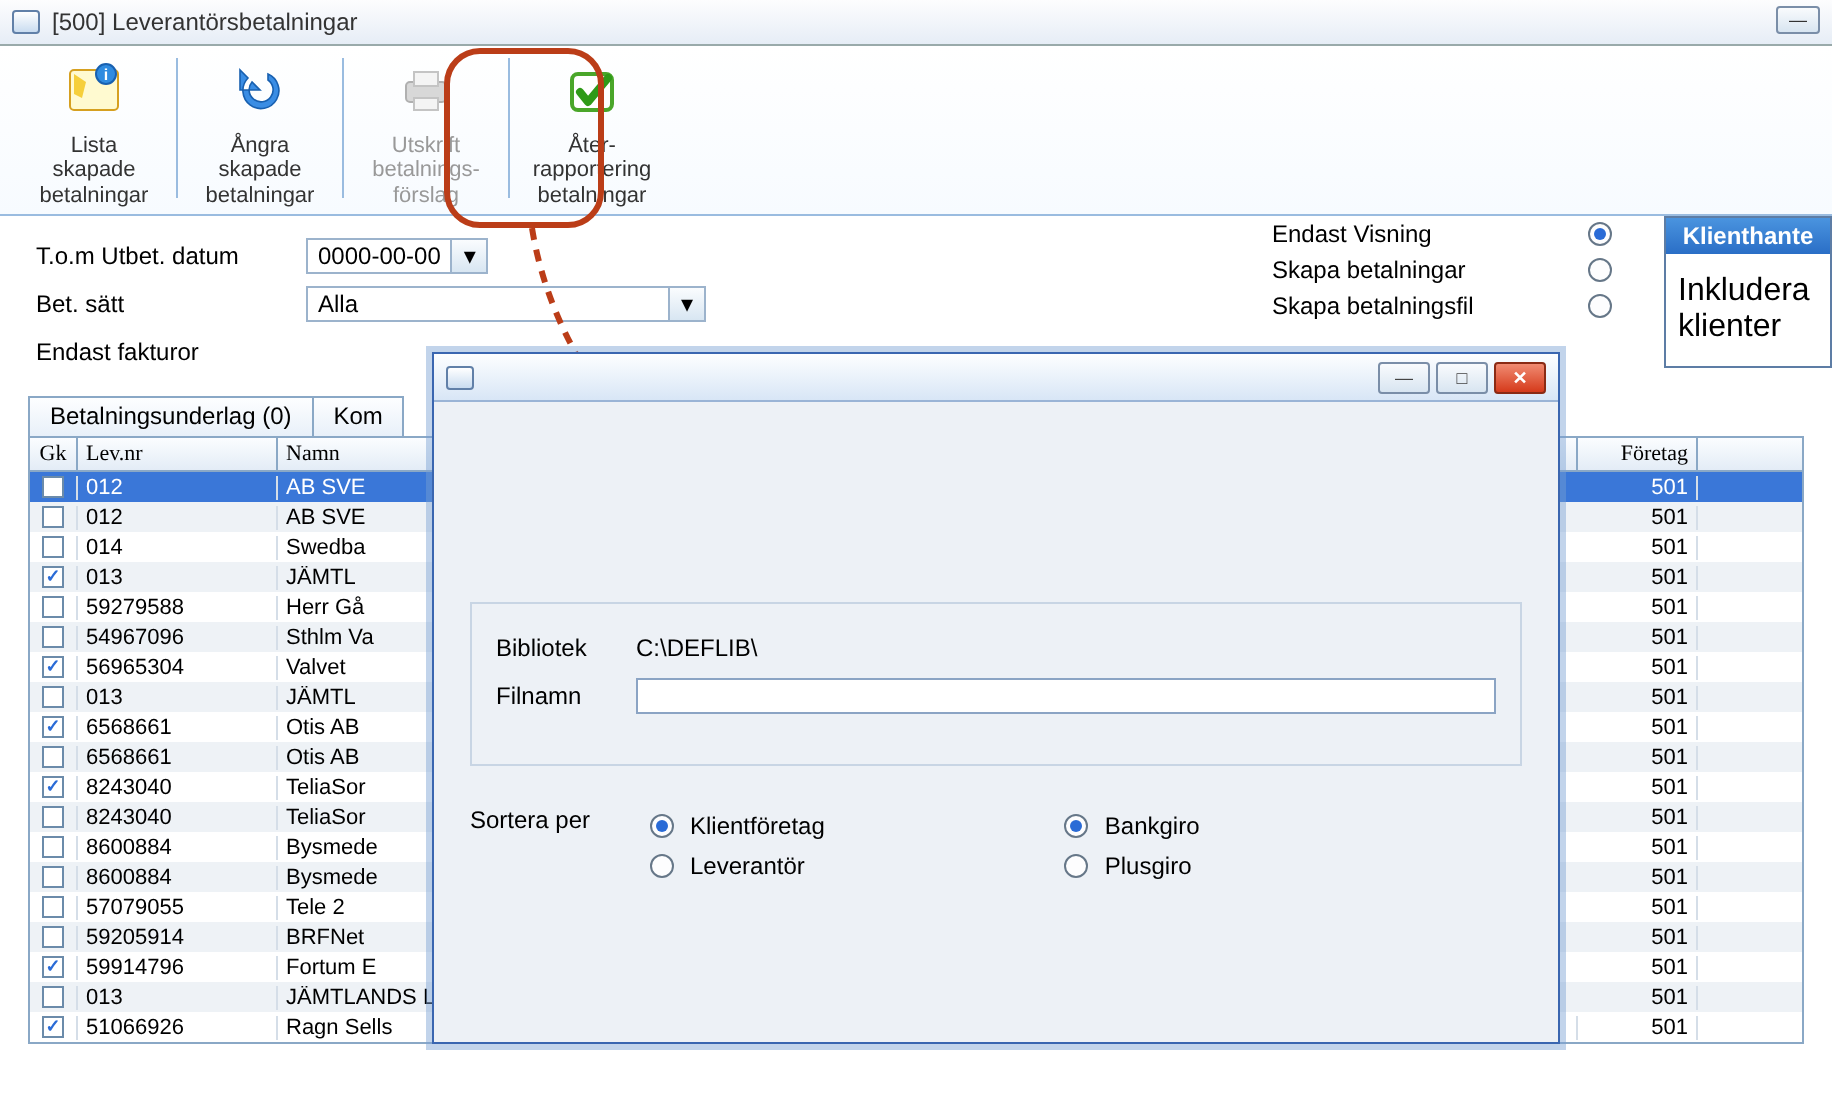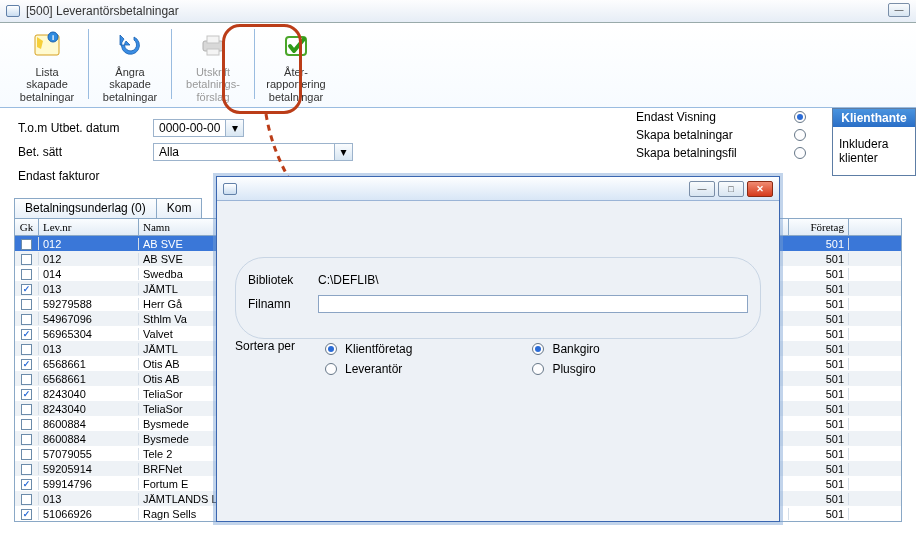"Inkludera klienter" .klient-panel .body { font-size: 12px -> 16px }
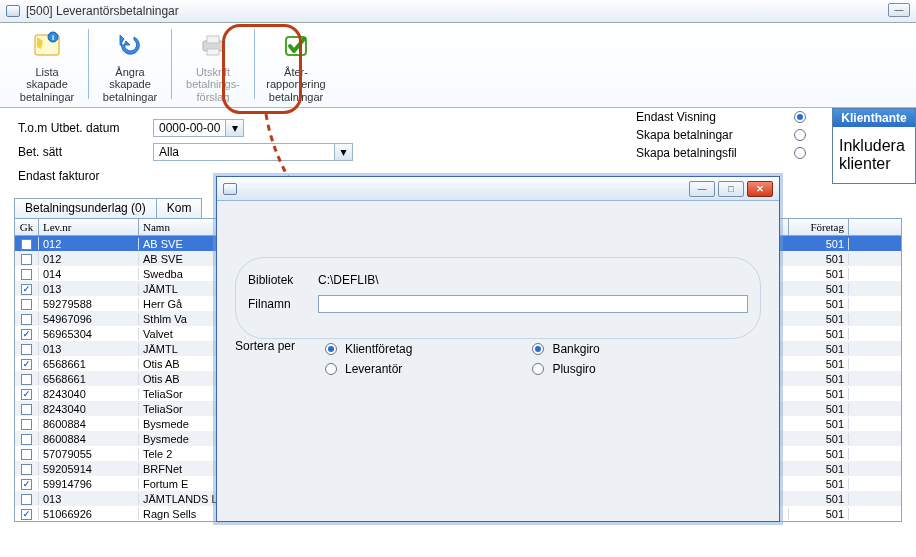"Bibliotek" div.groupbox { border-radius: 29px -> none; margin-top: 36px -> 80px }
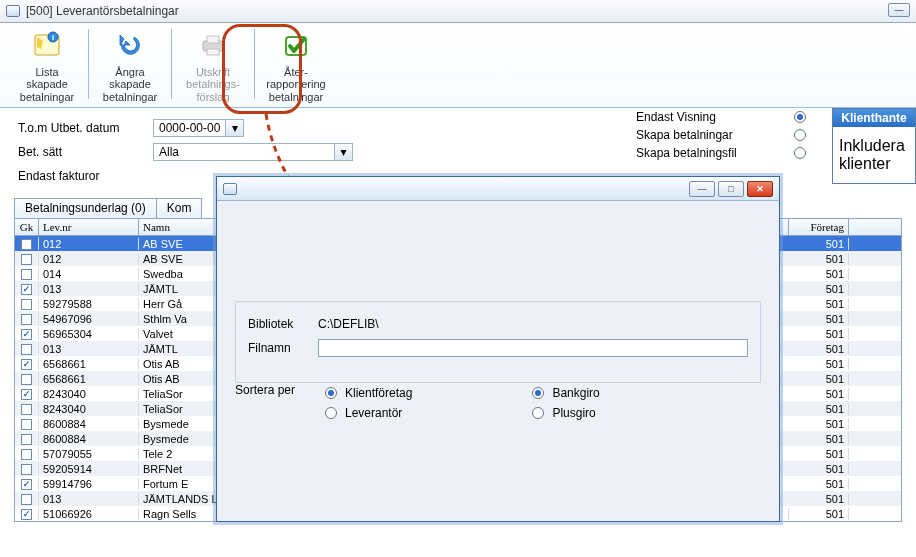"Sortera per" div.dlg-row { margin-top: none -> 20px }
